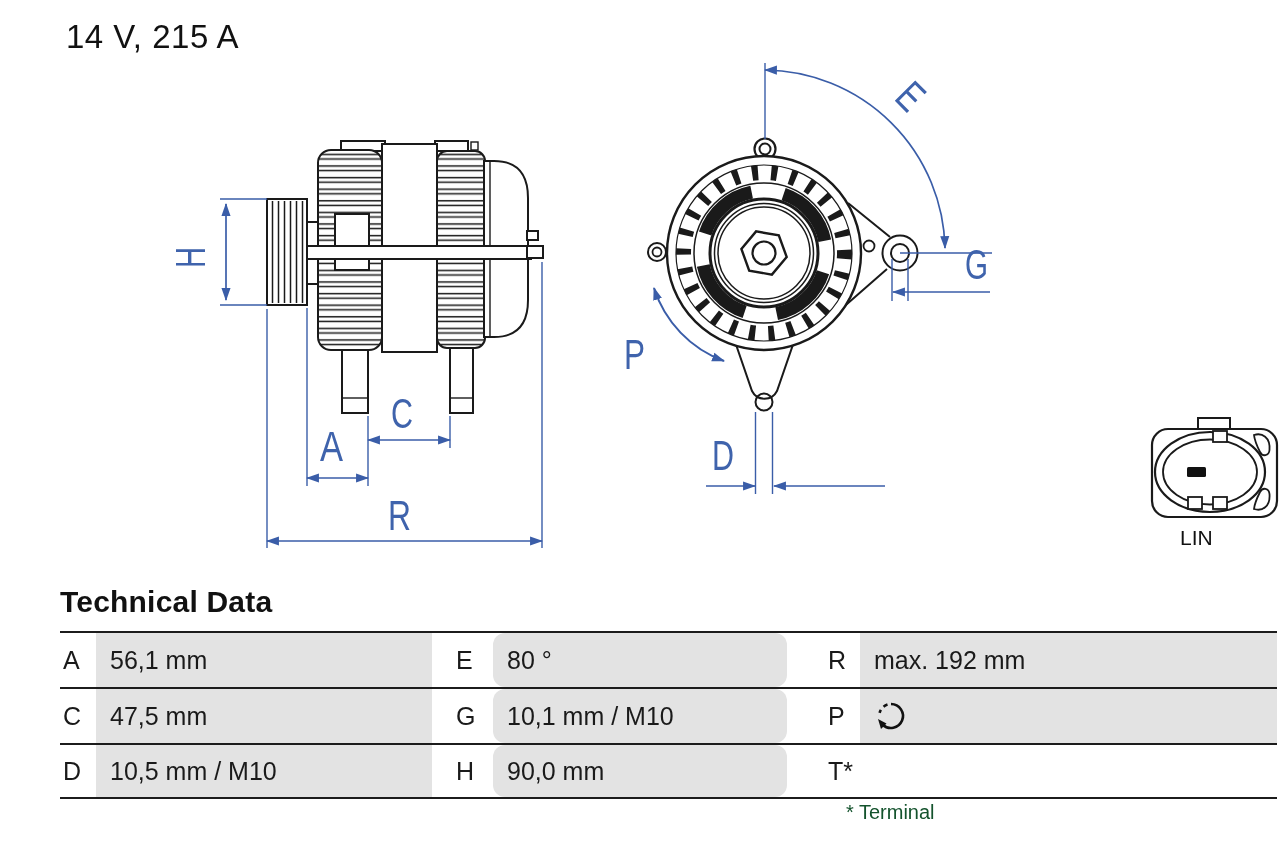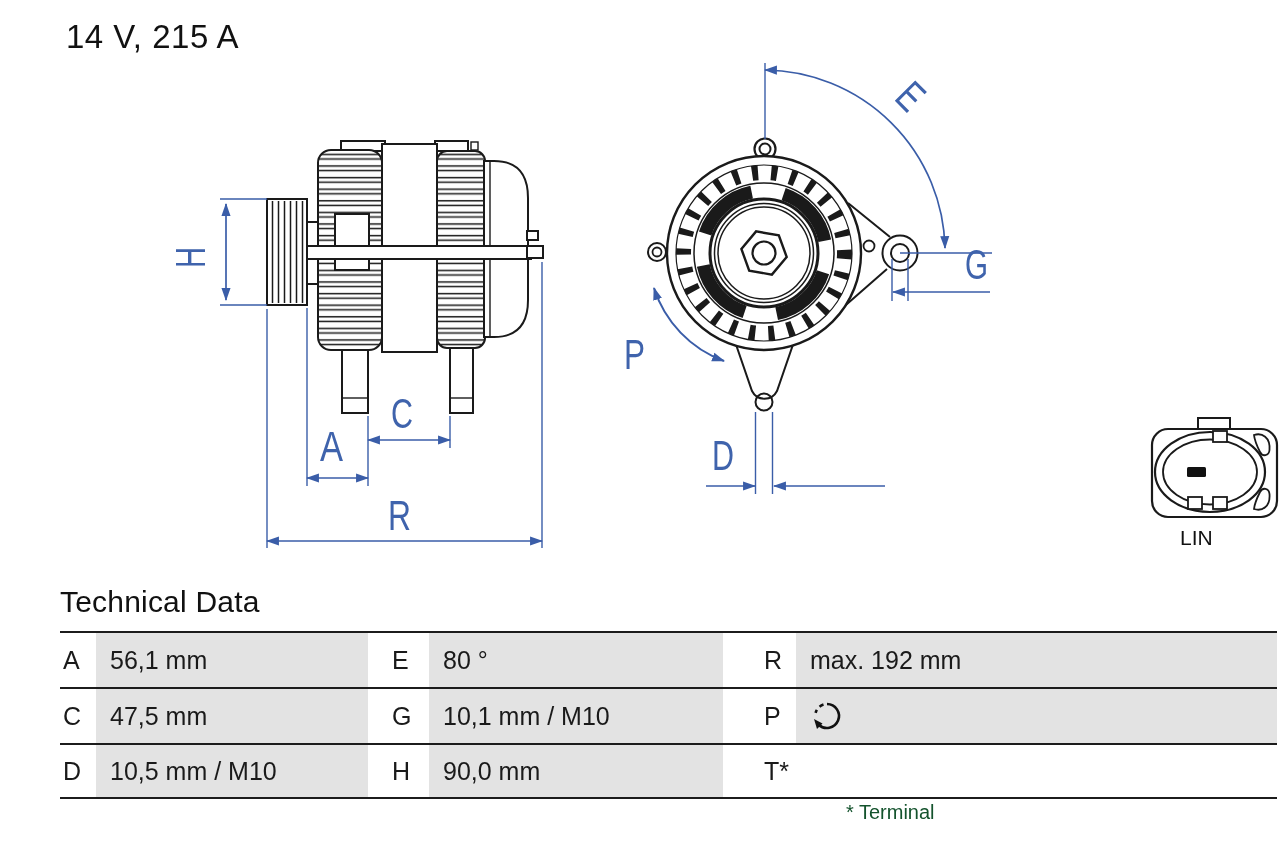"Technical Data" .heading { font-weight: normal -> bold }
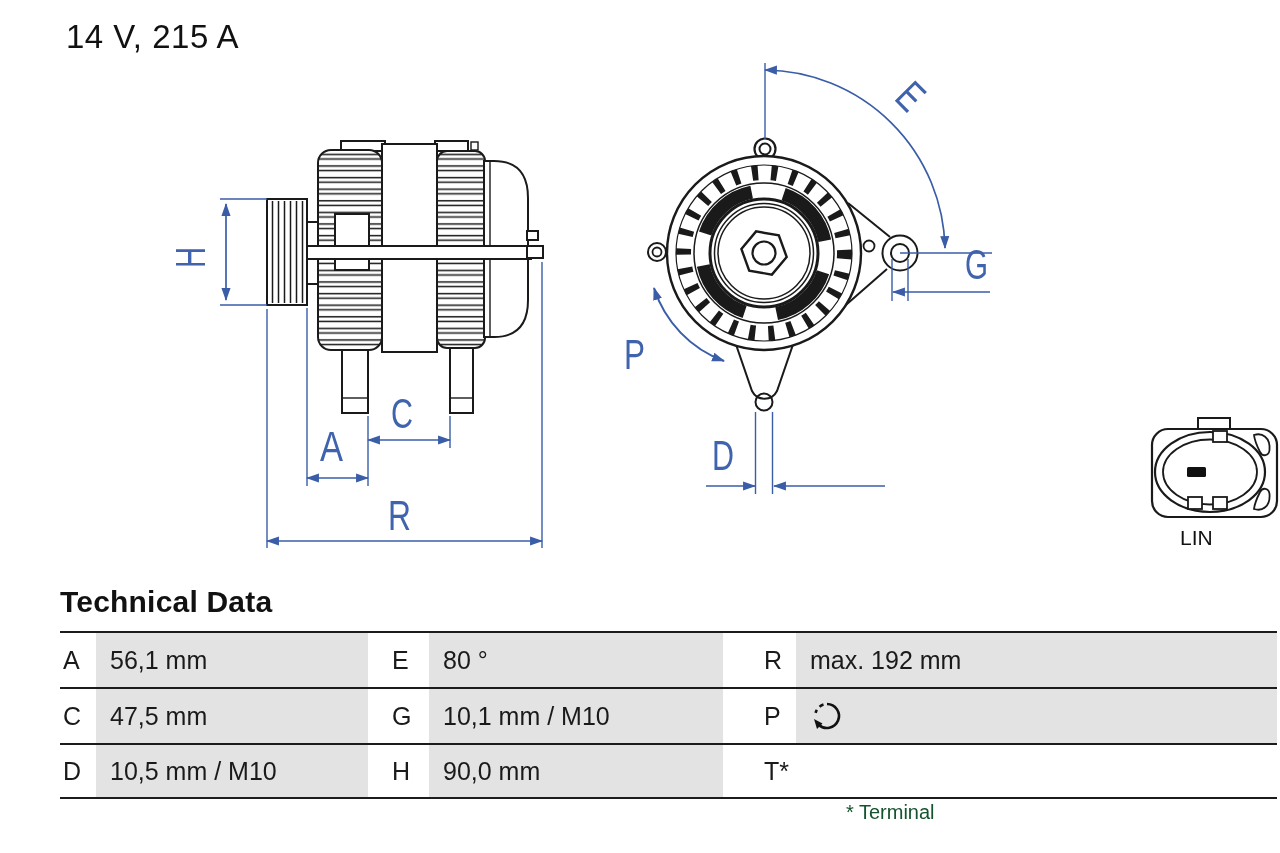"56,1 mm" .v1 { width: 272px -> 336px }
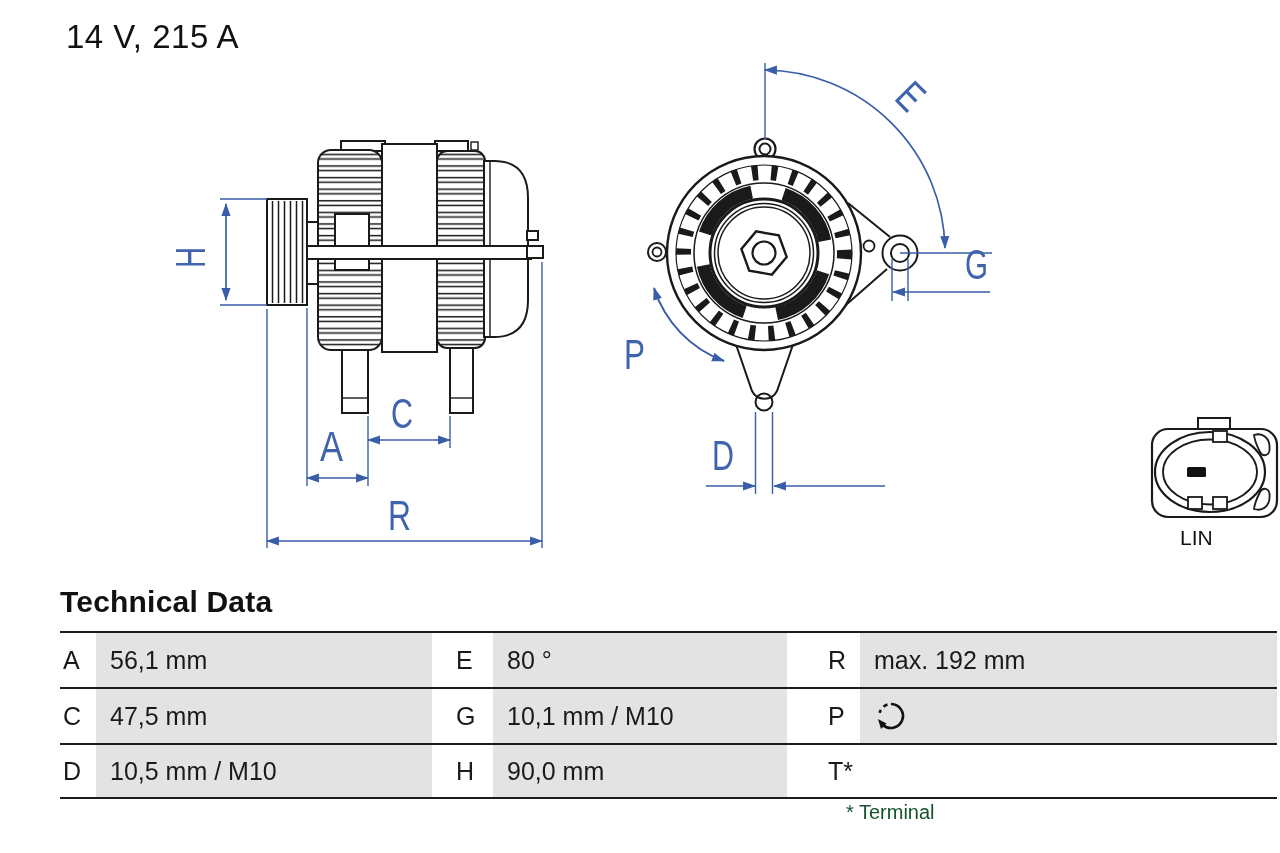"80 °" .v2 { border-radius: none -> 12px }
